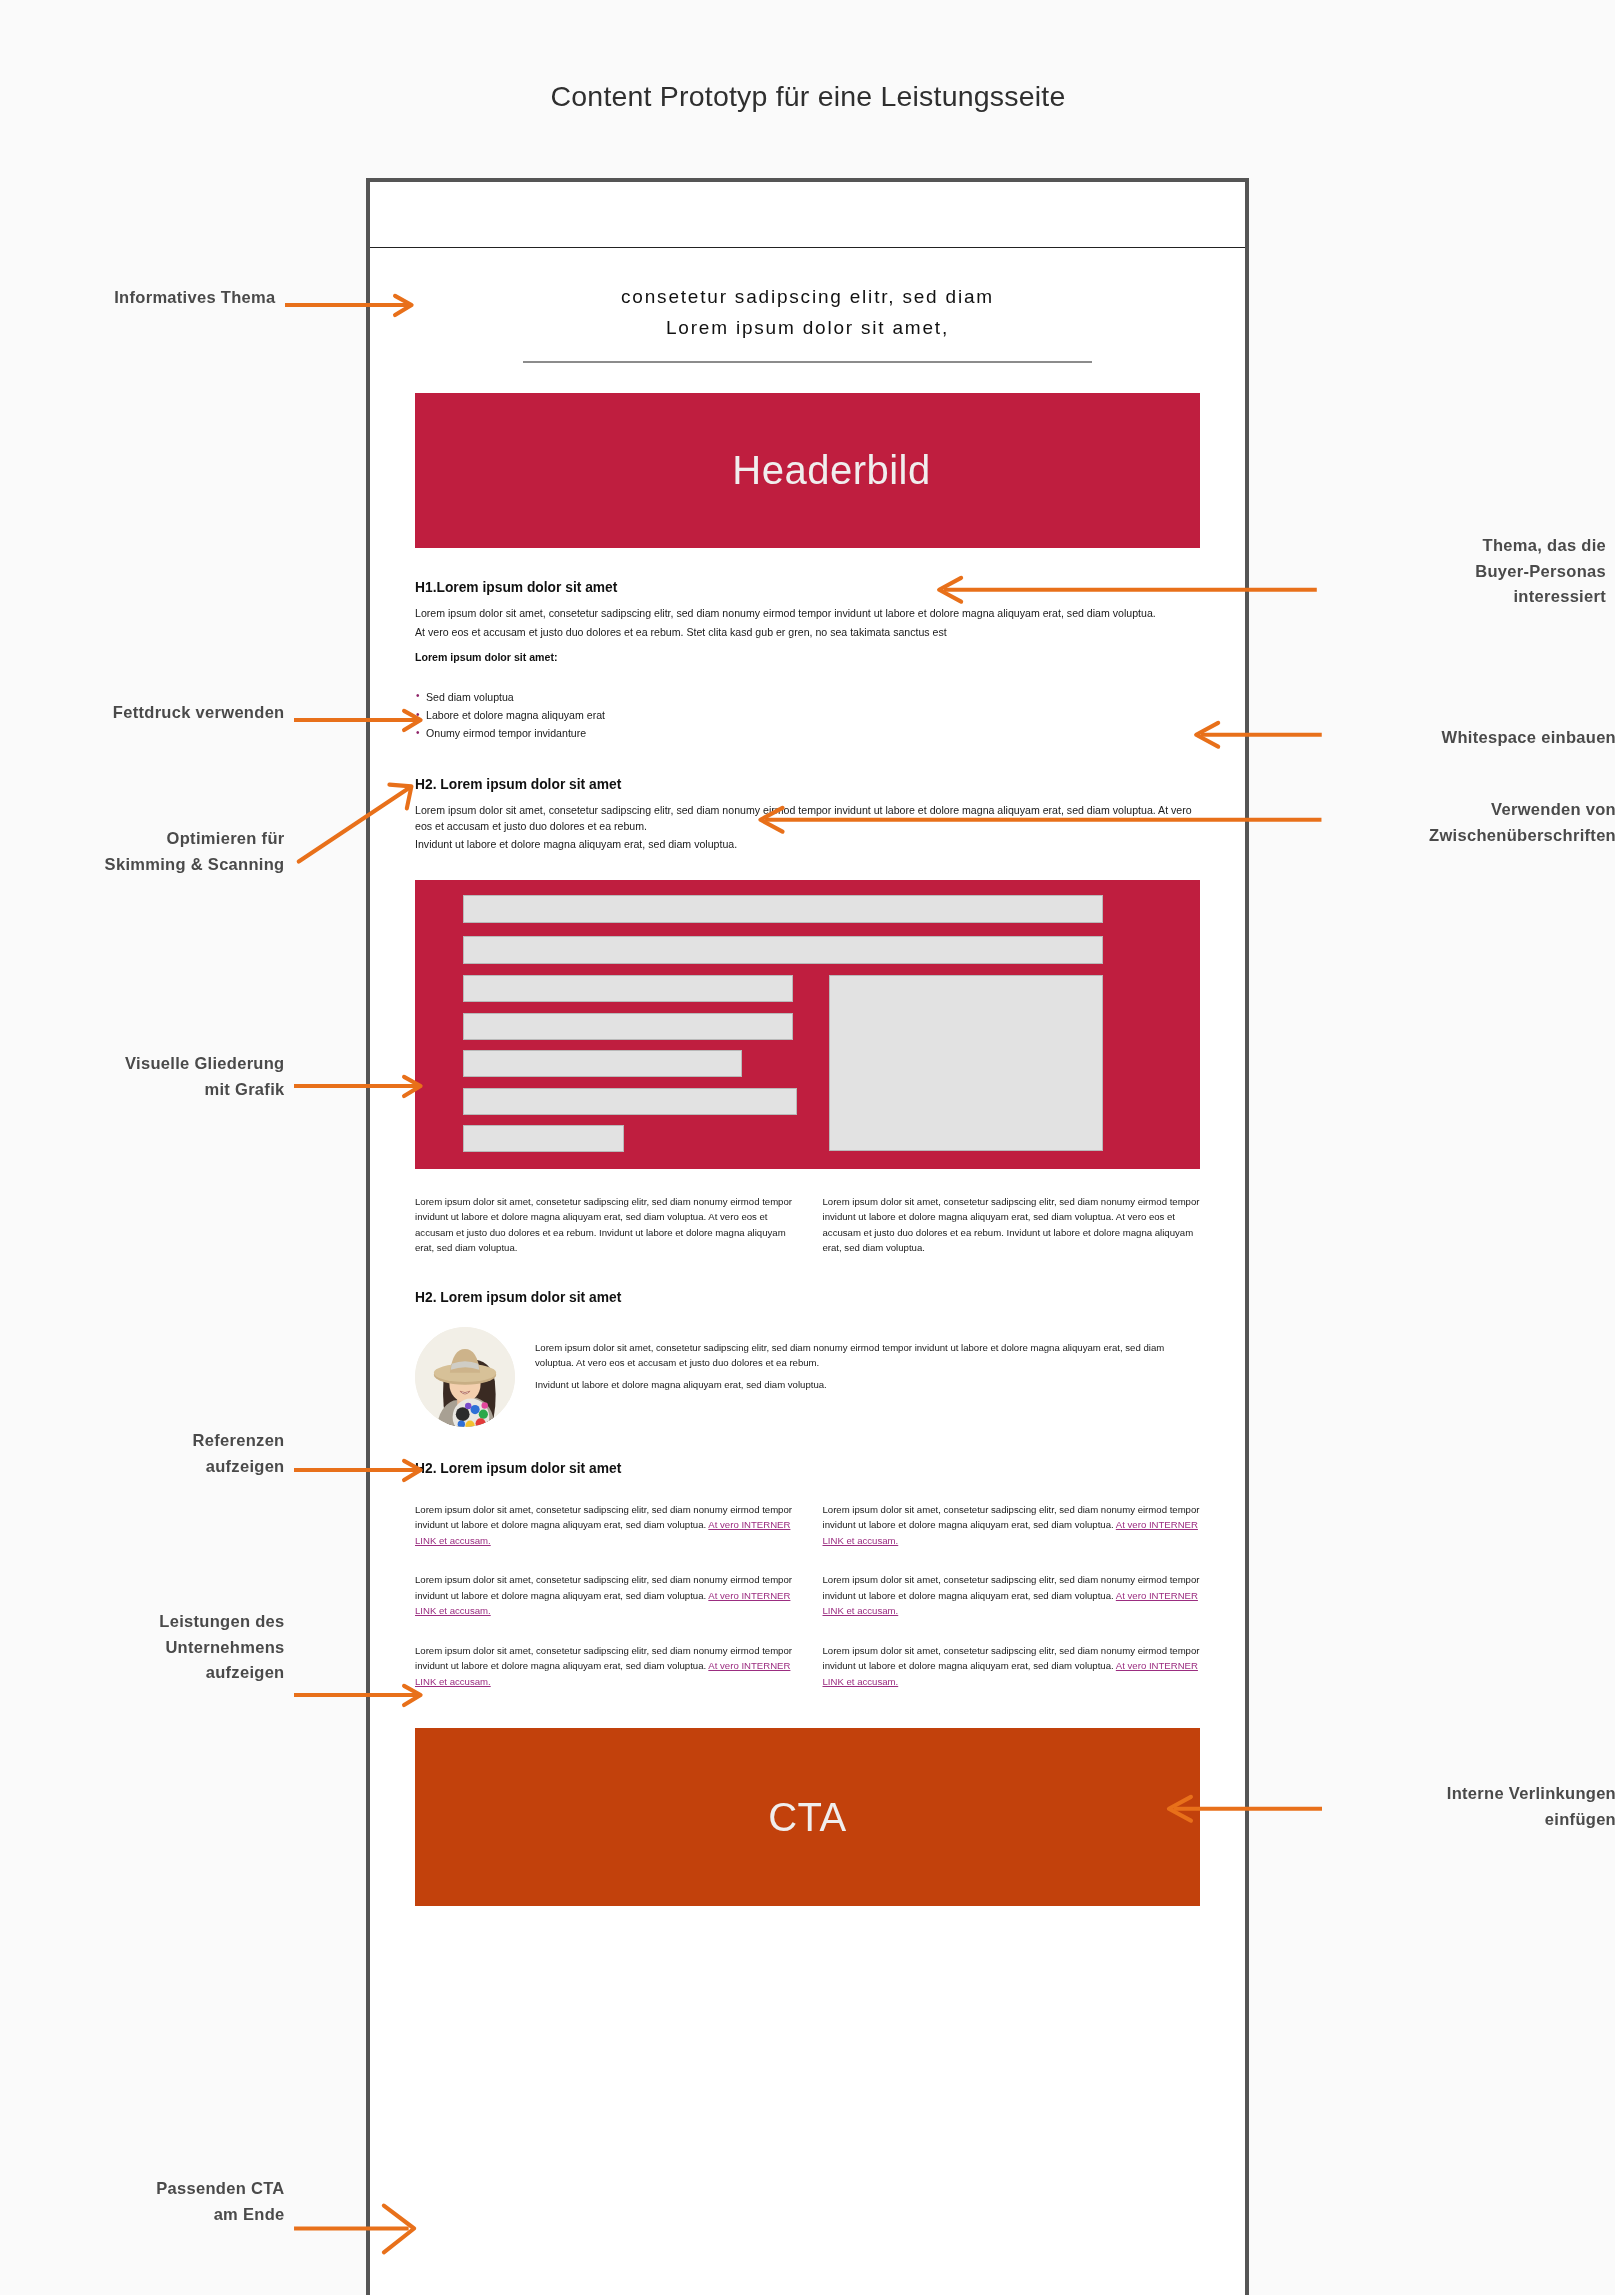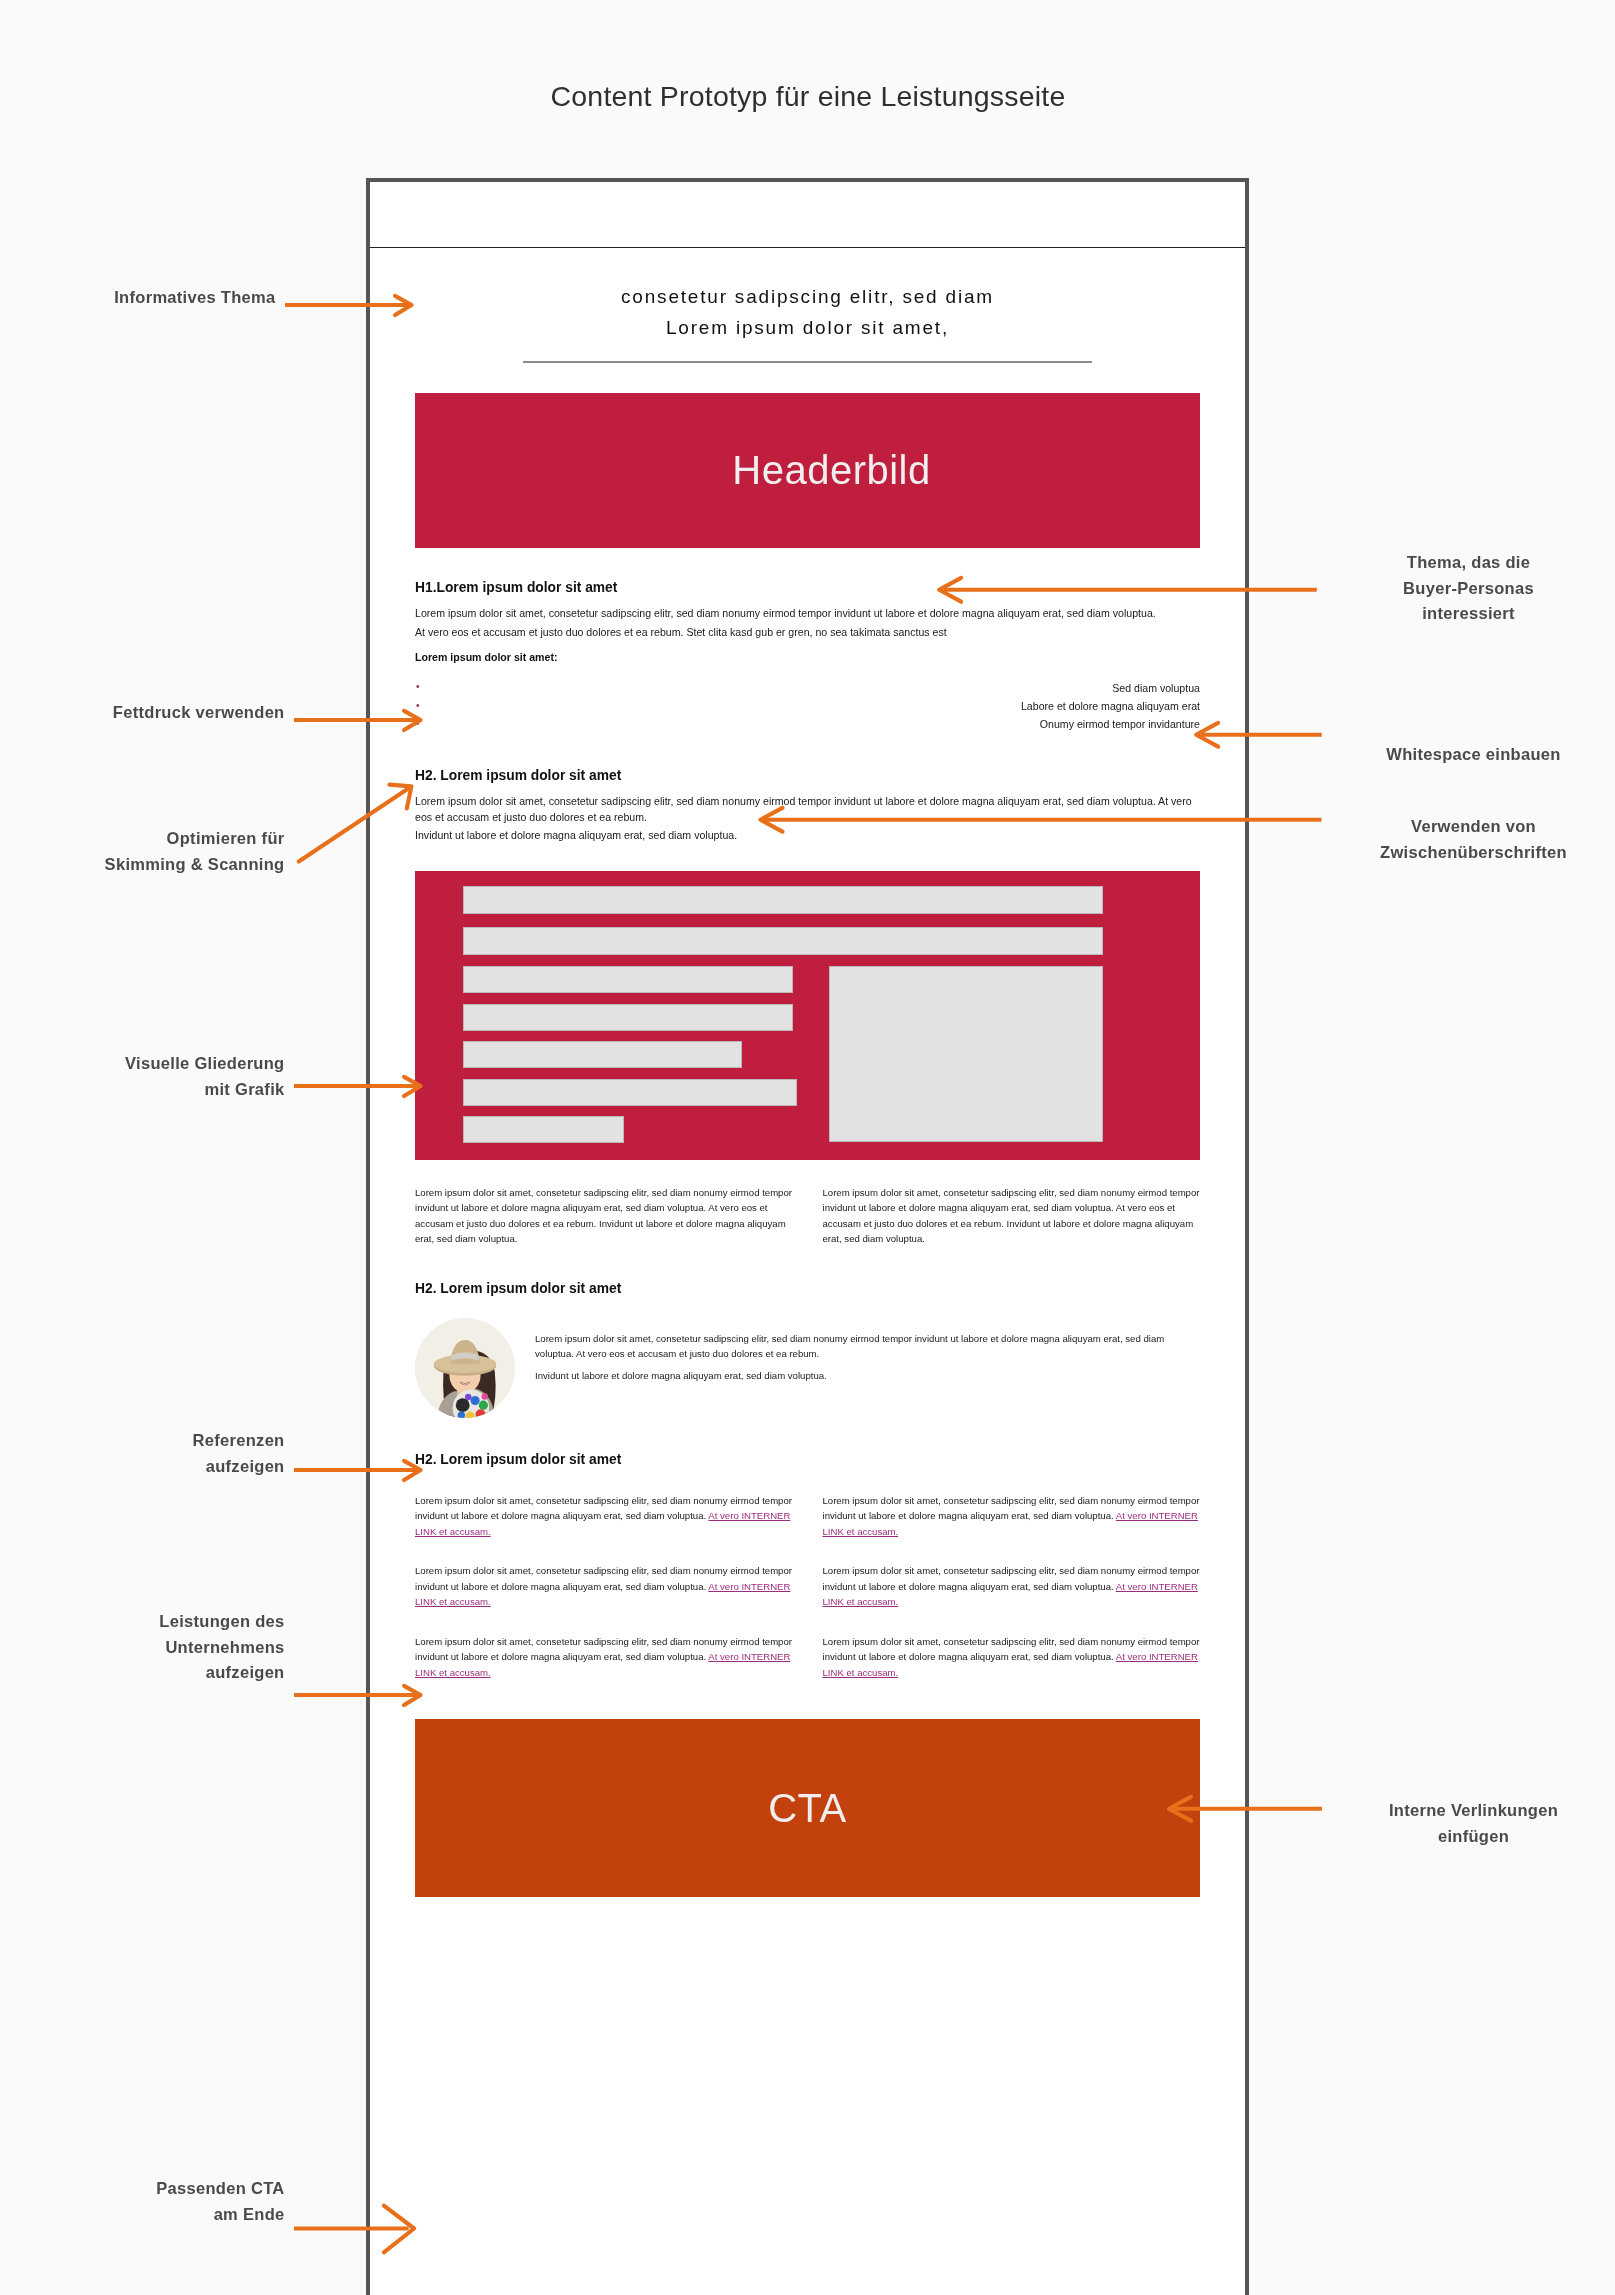"Thema, das die" .anno.right { margin-top: 17px -> none; text-align: center -> right }
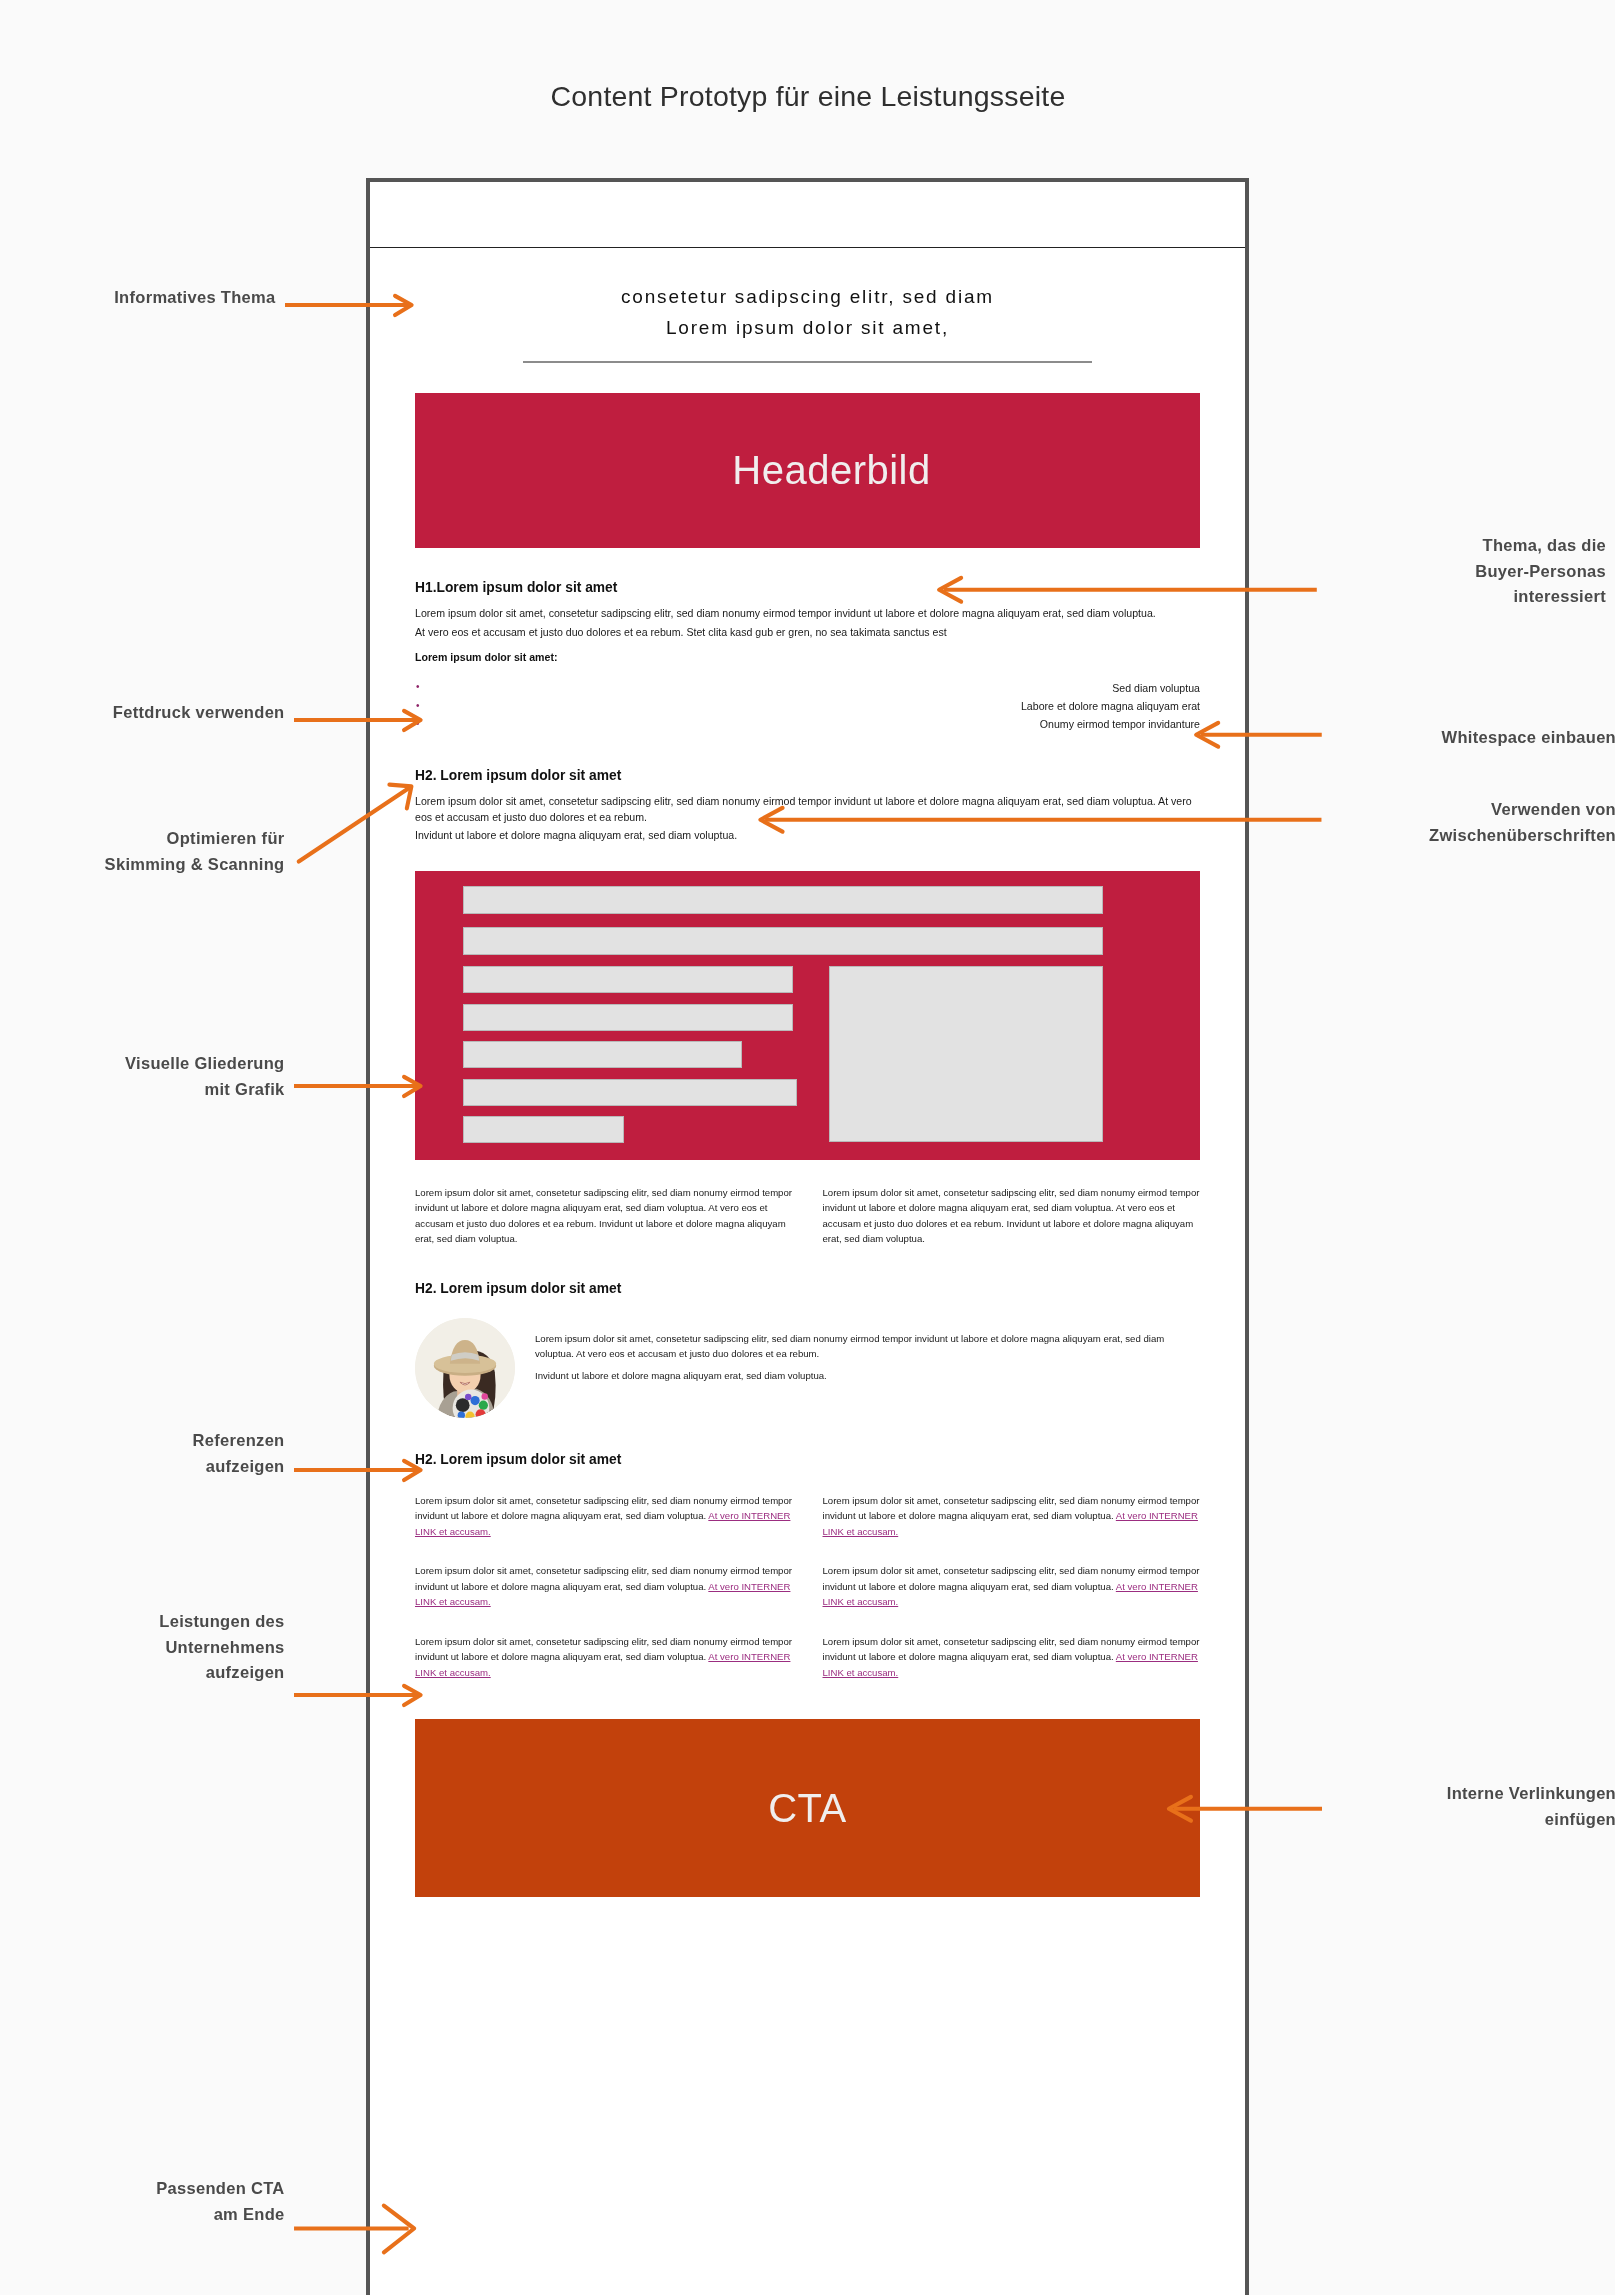"Sed diam voluptua" ul.bullets { margin-top: 13px -> 22px; text-align: right -> none }
